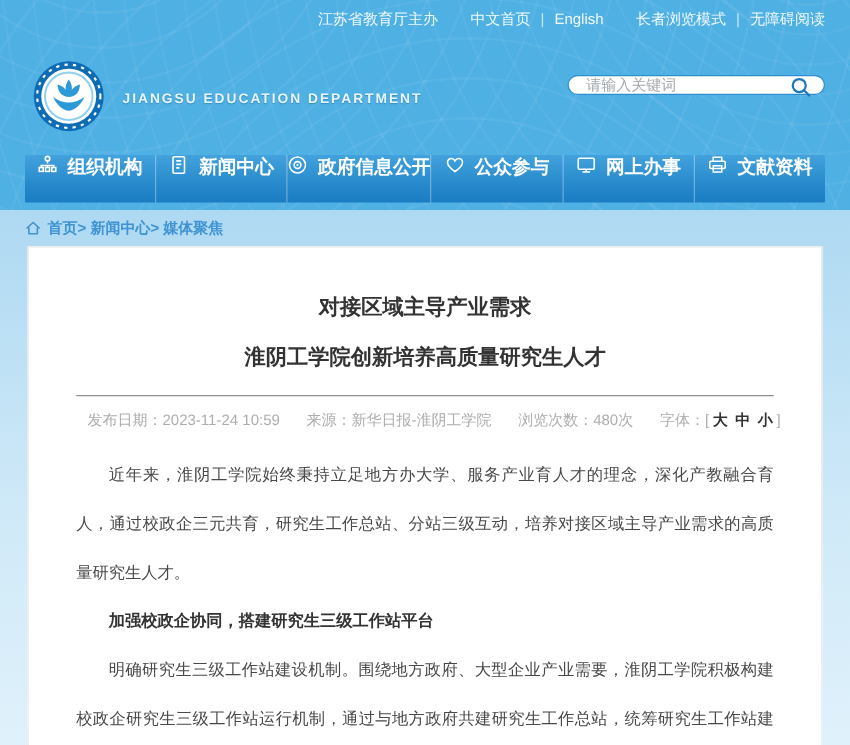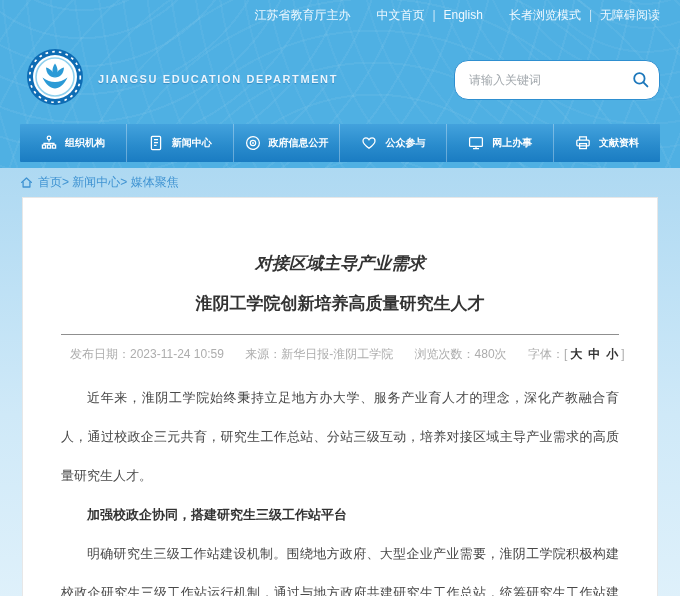"请输入关键词" .search-box { align-items: center -> flex-start; height: 40px -> 16px }
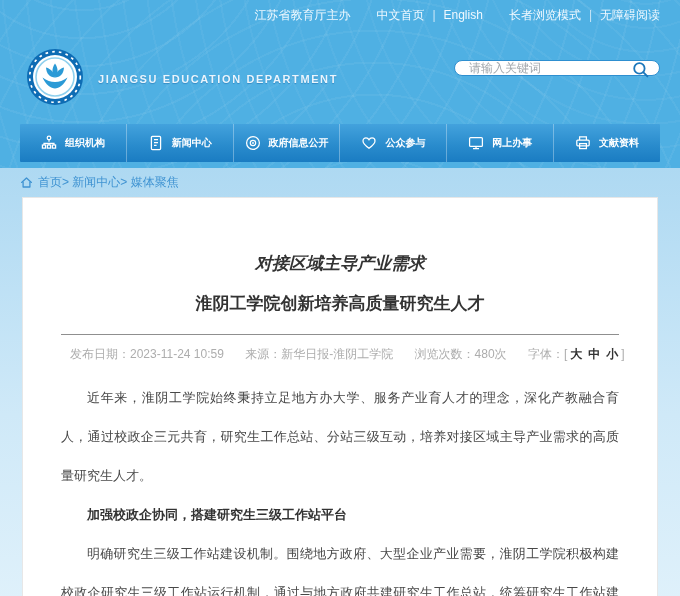"组织机构" .nav-item { align-items: center -> flex-start; font-size: 10px -> 15px }
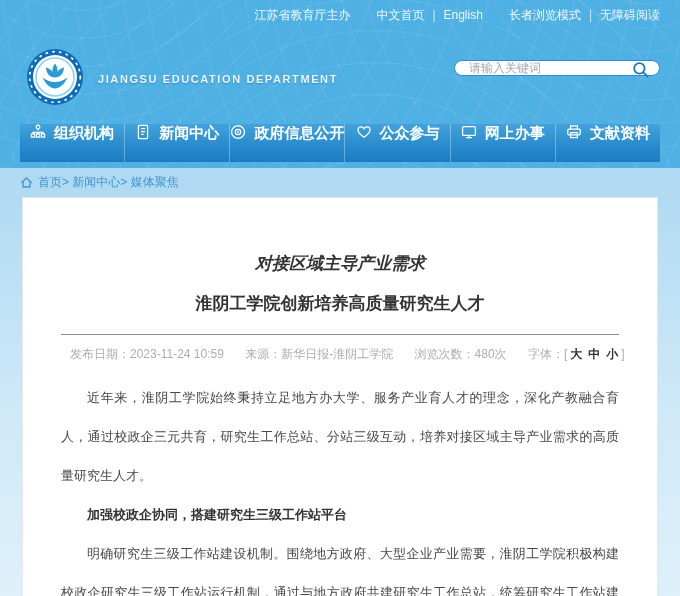"首页> 新闻中心> 媒体聚焦" .breadcrumb { font-weight: none -> bold }
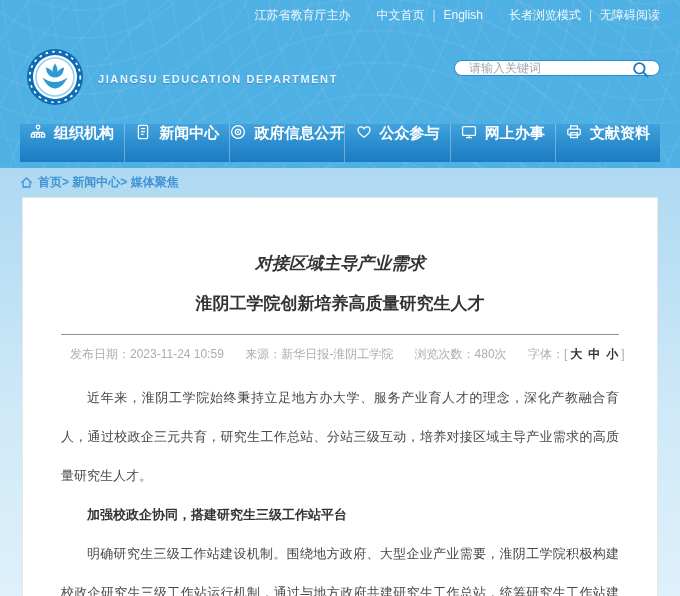"对接区域主导产业需求" .title-l1 { font-style: italic -> none; margin-top: 26px -> 8px }
